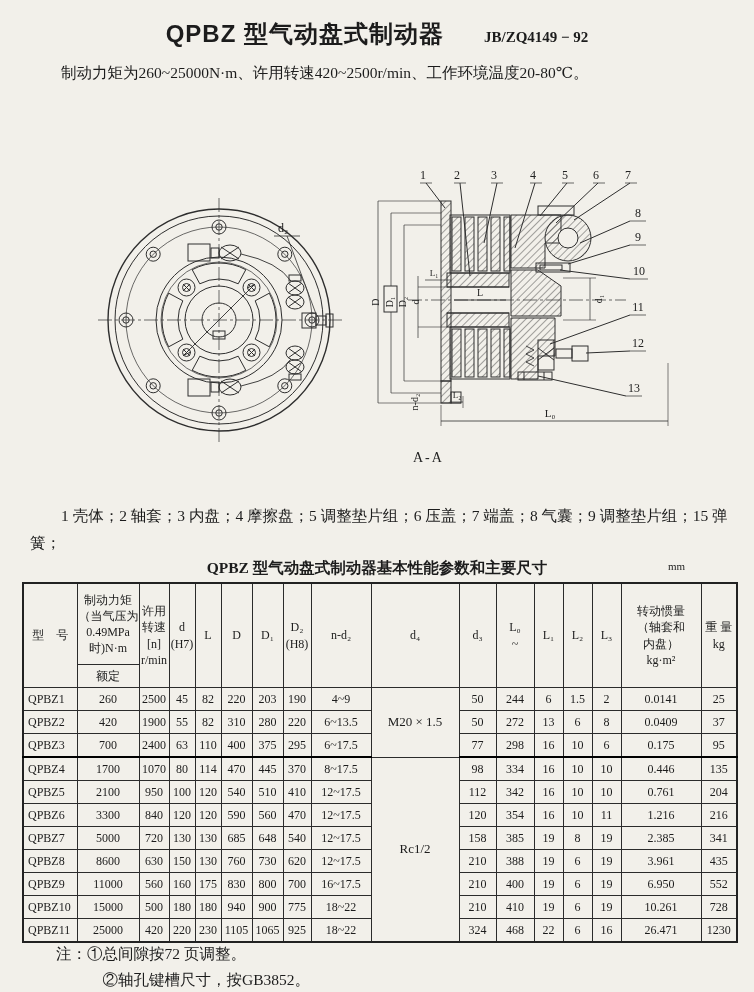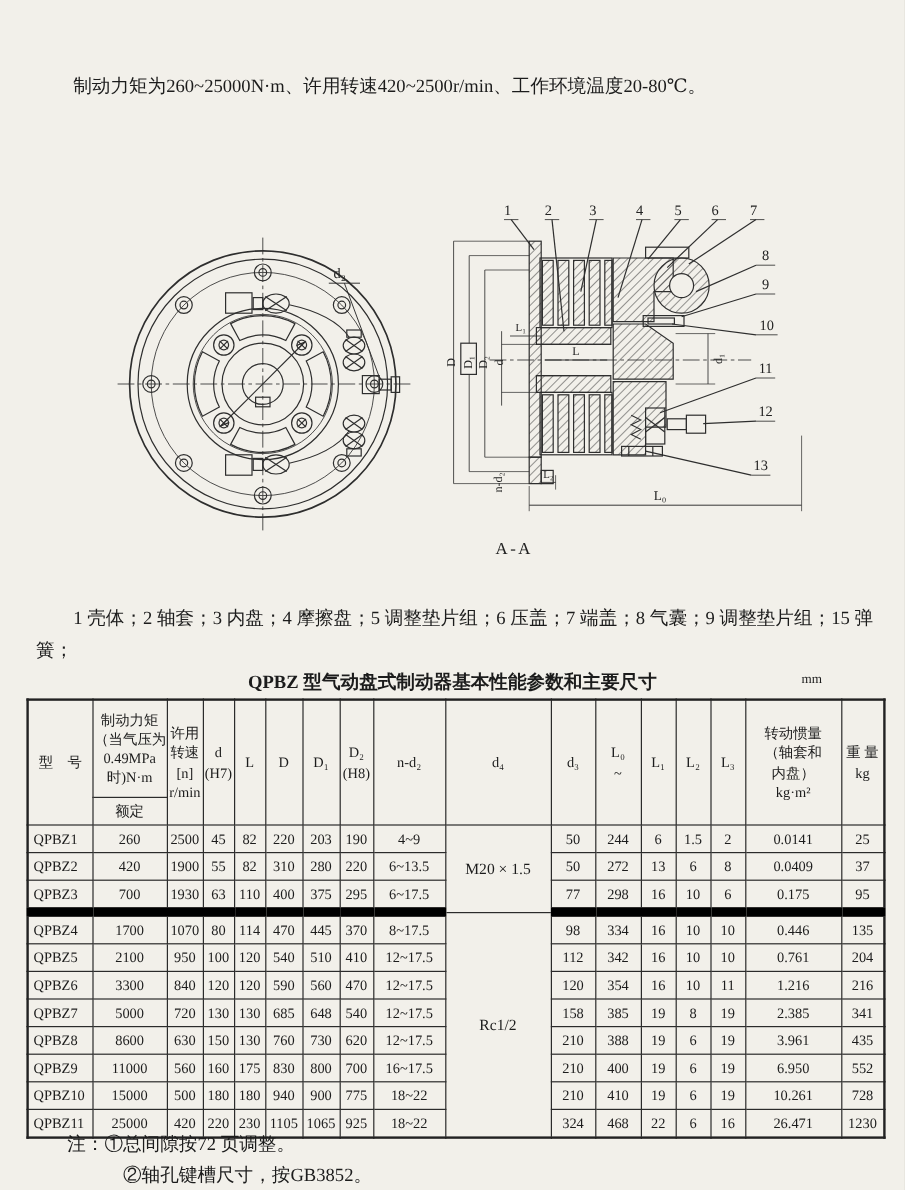"QPBZ 型气动盘式制动器" div.titlebar { html: none -> <div> <span>QPBZ 型气动盘式制动器</span> <span>JB/ZQ4149 − 92</span> </div> }
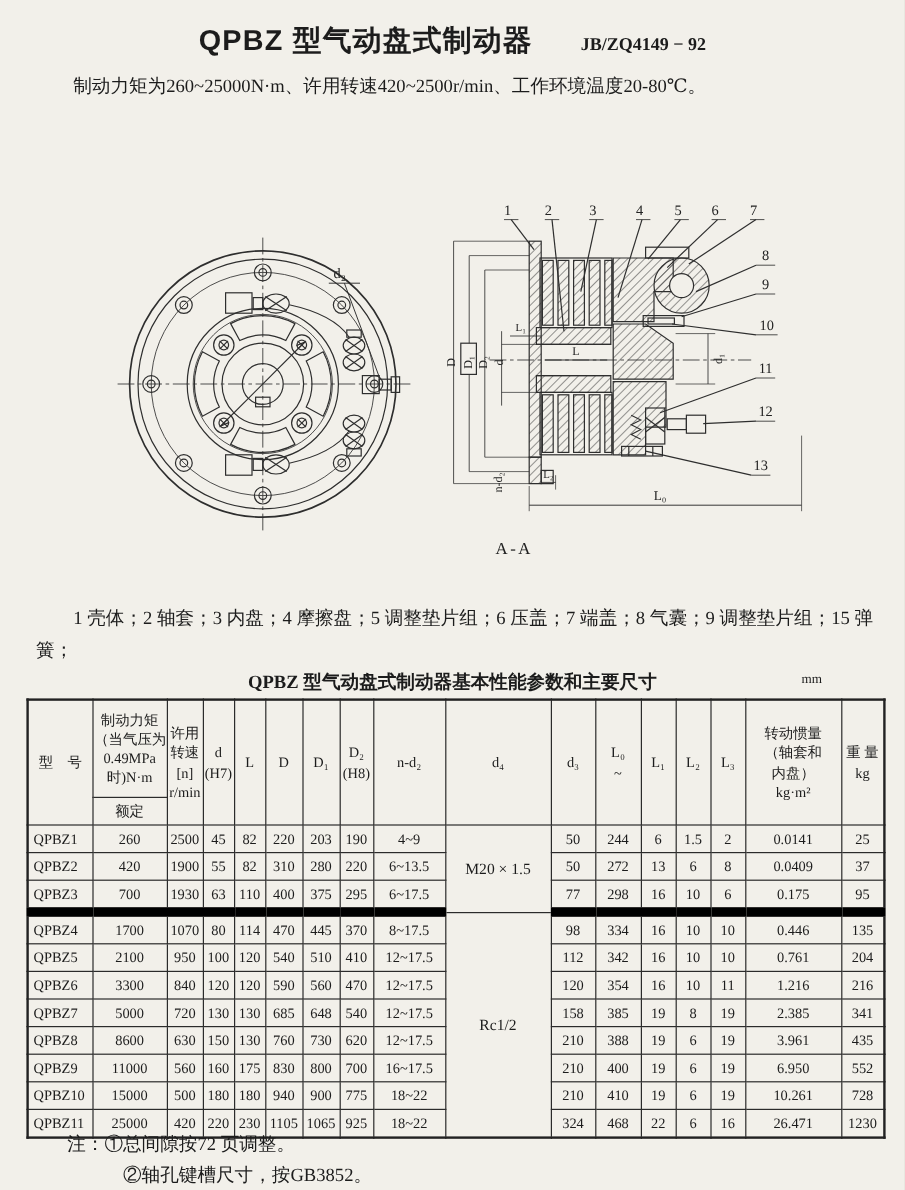"QPBZ3" table.spec tr.group-end td { border-bottom: 8px solid #000000 -> 2px solid #000000 }
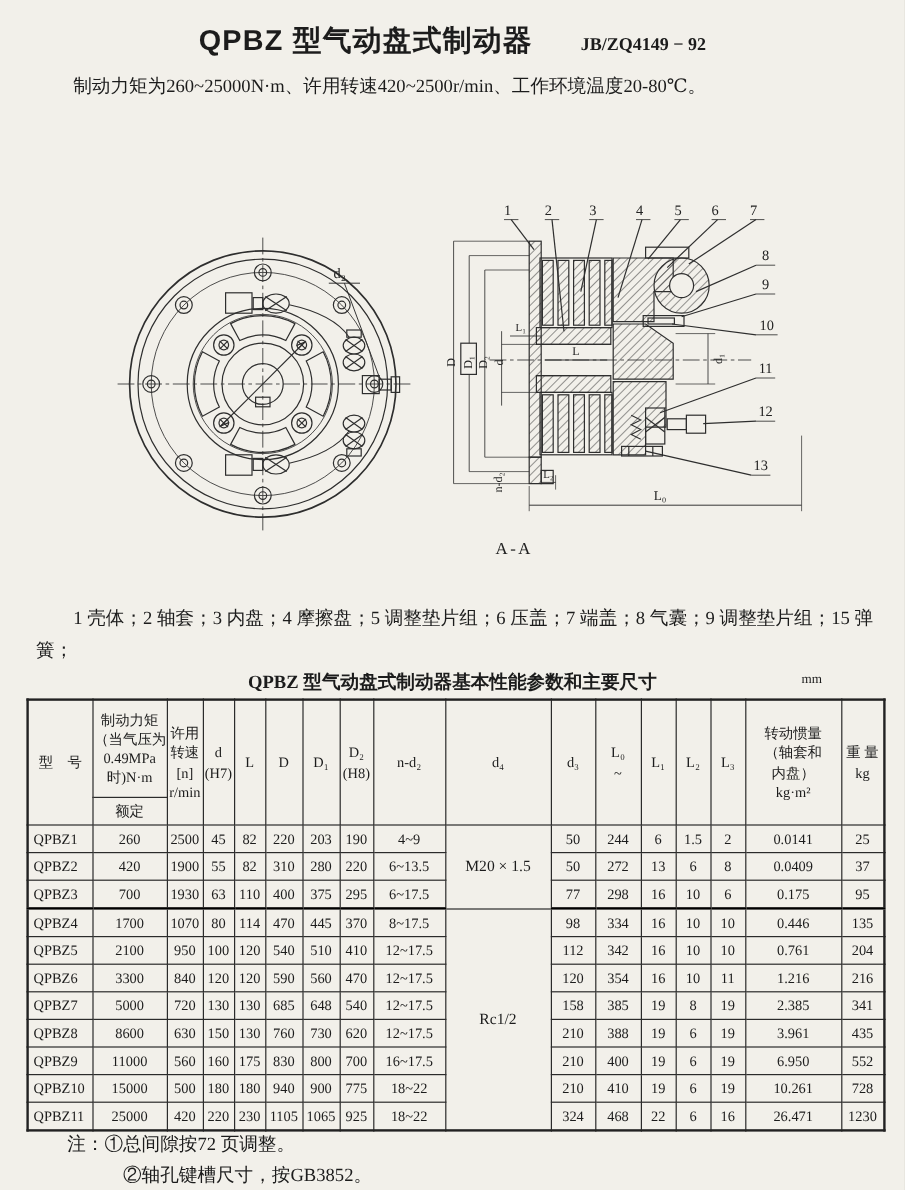"1930" td { text: 1930 -> 2400 }
